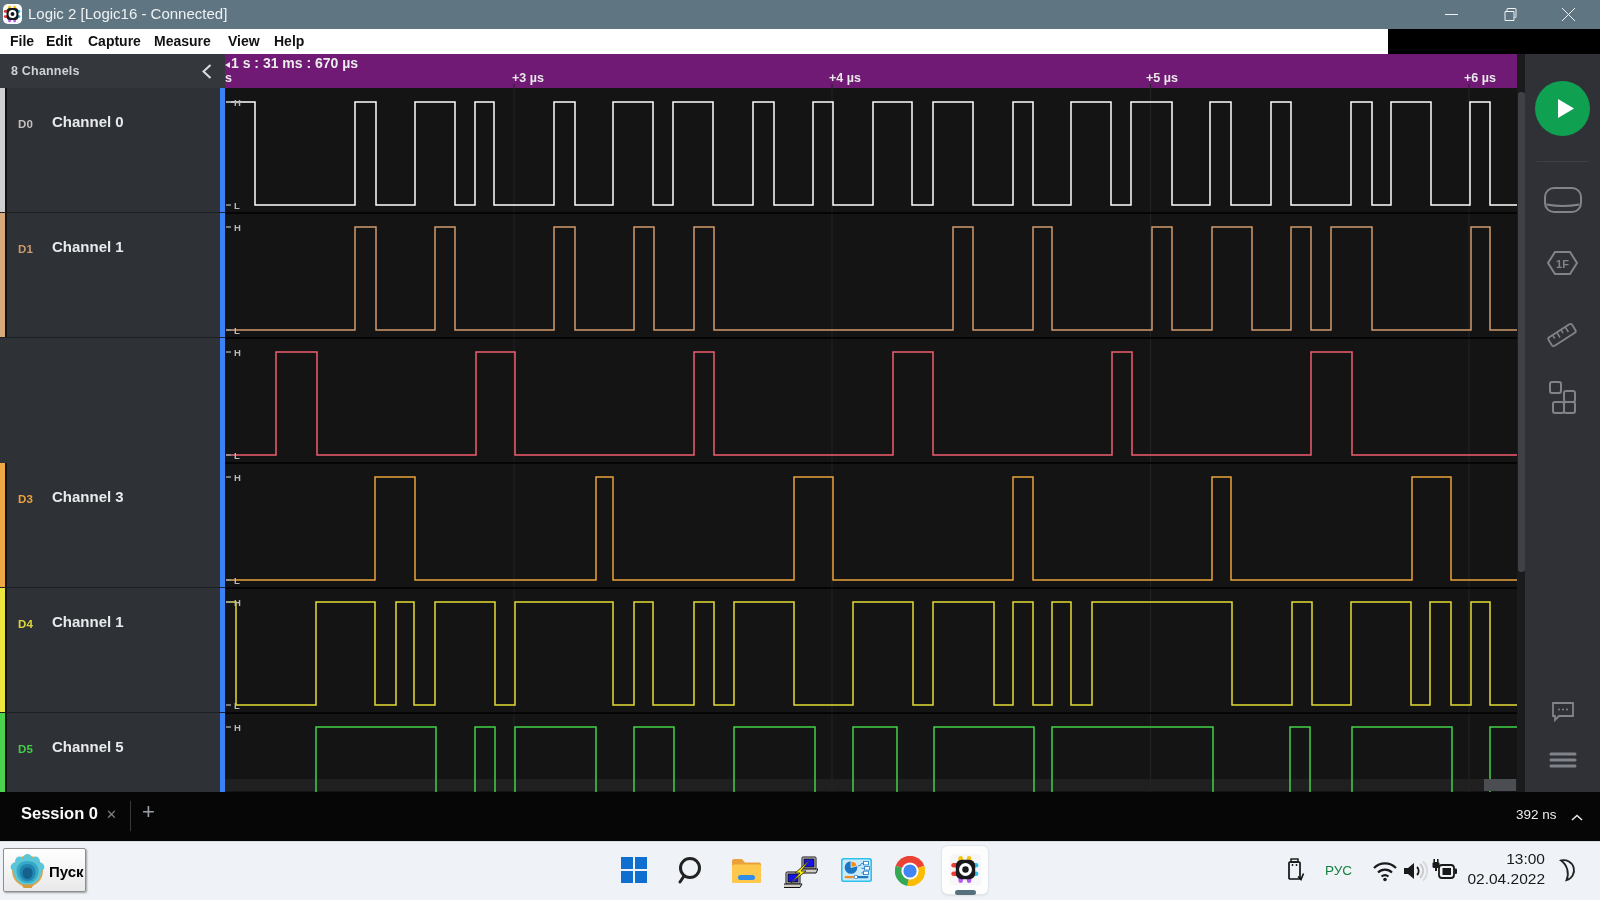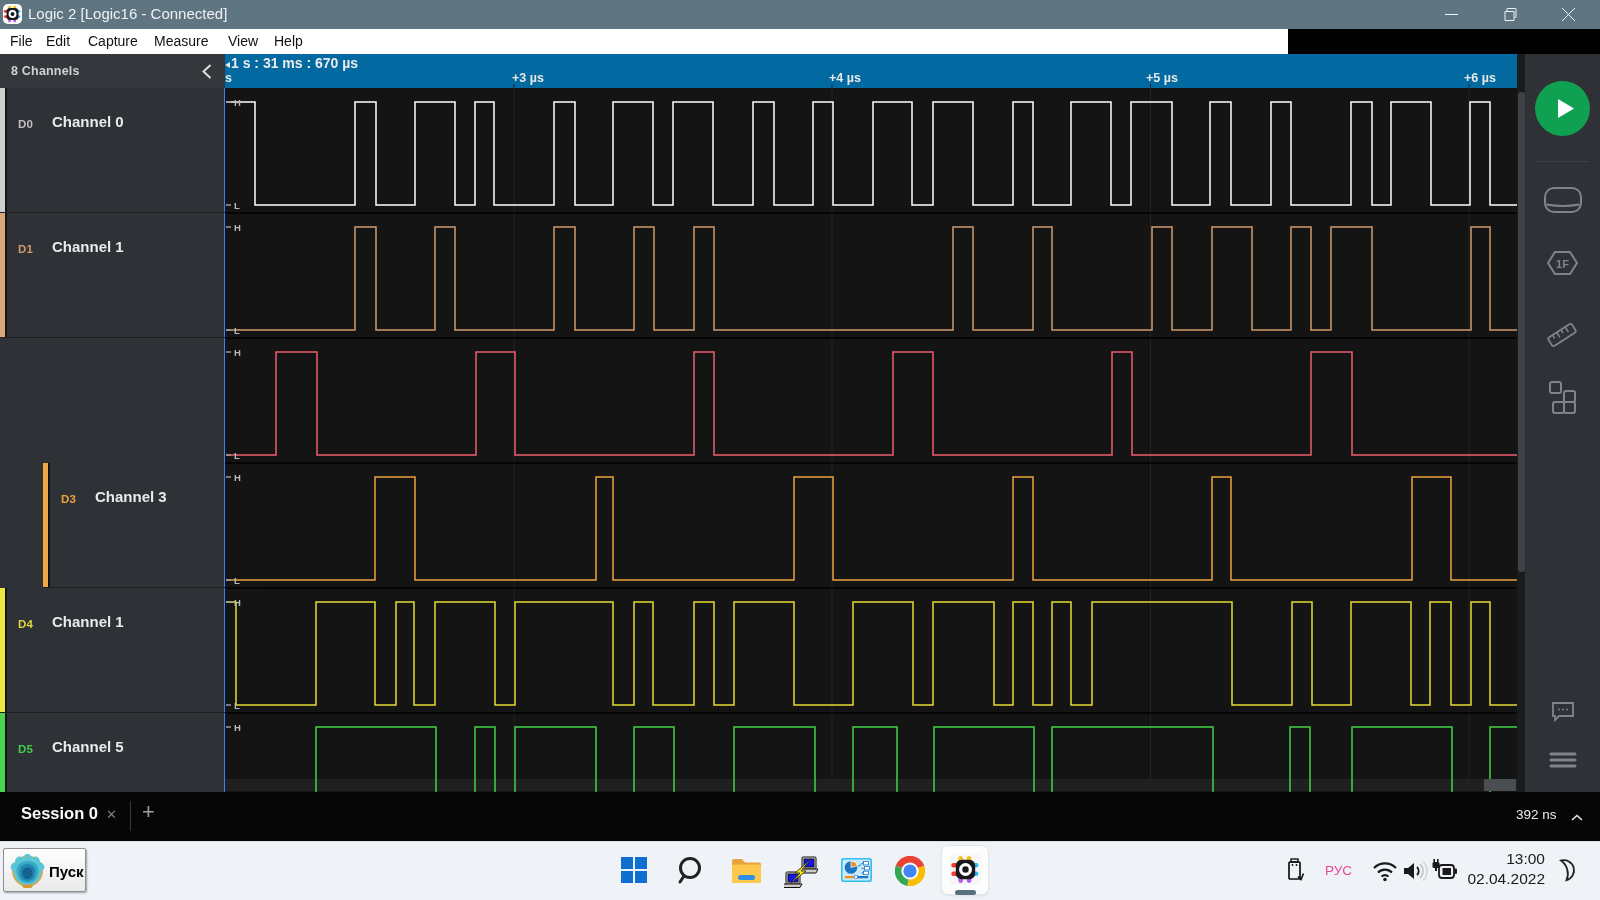"File" #menubar { font-weight: none -> bold; width: 1288px -> 1388px }
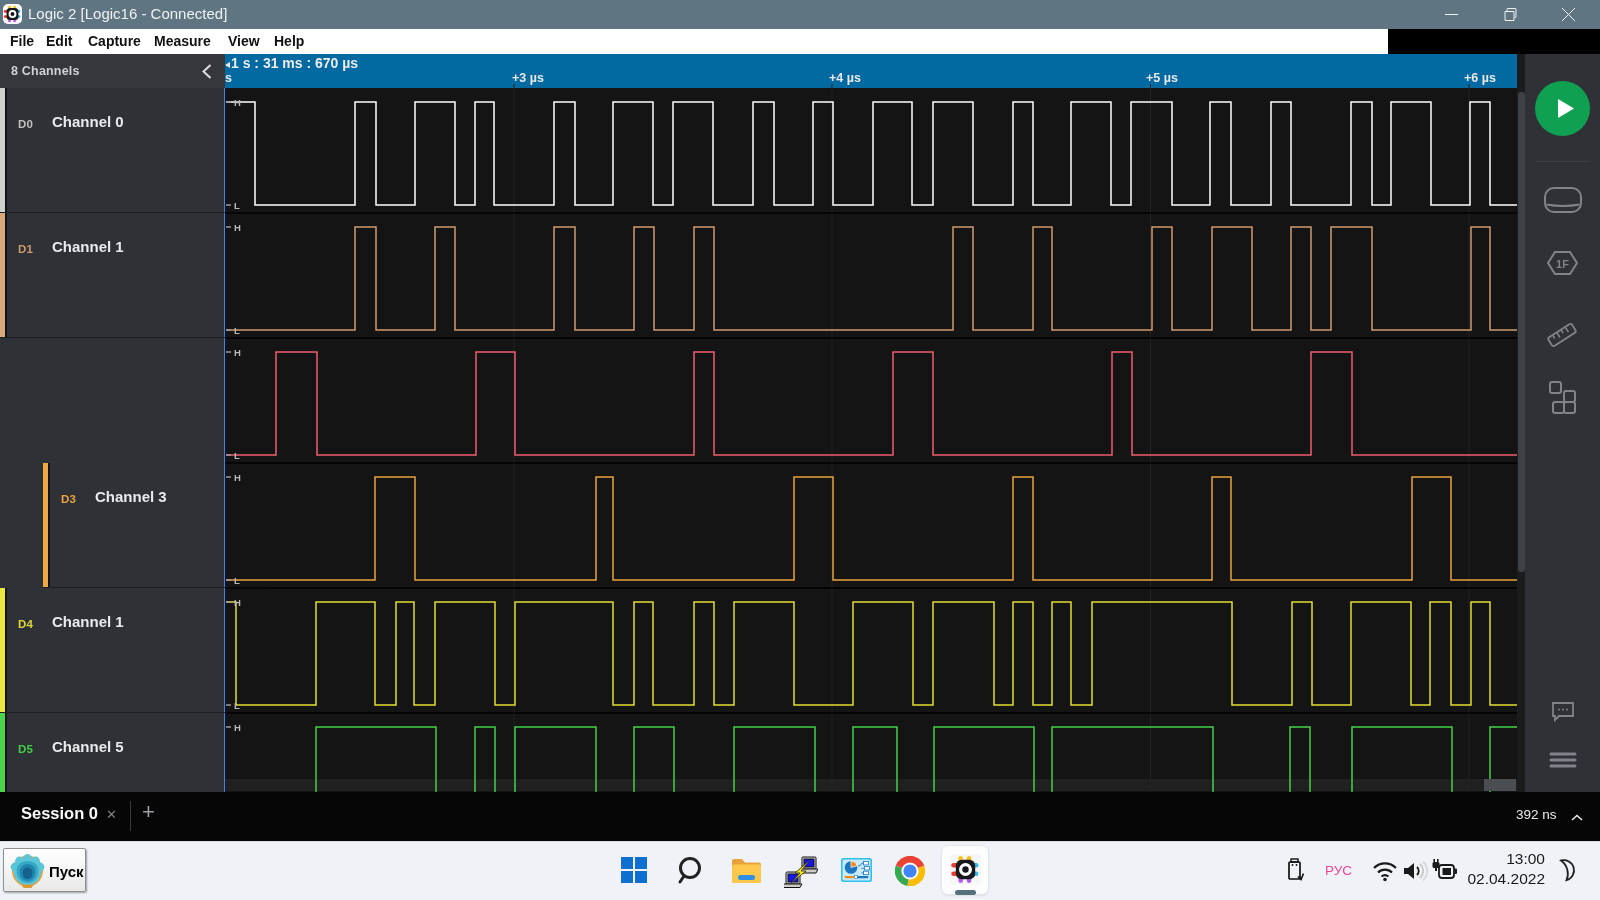"8 Channels" #lpanel { border-right: 1px solid #3b82f6 -> 5px solid #3b82f6 }
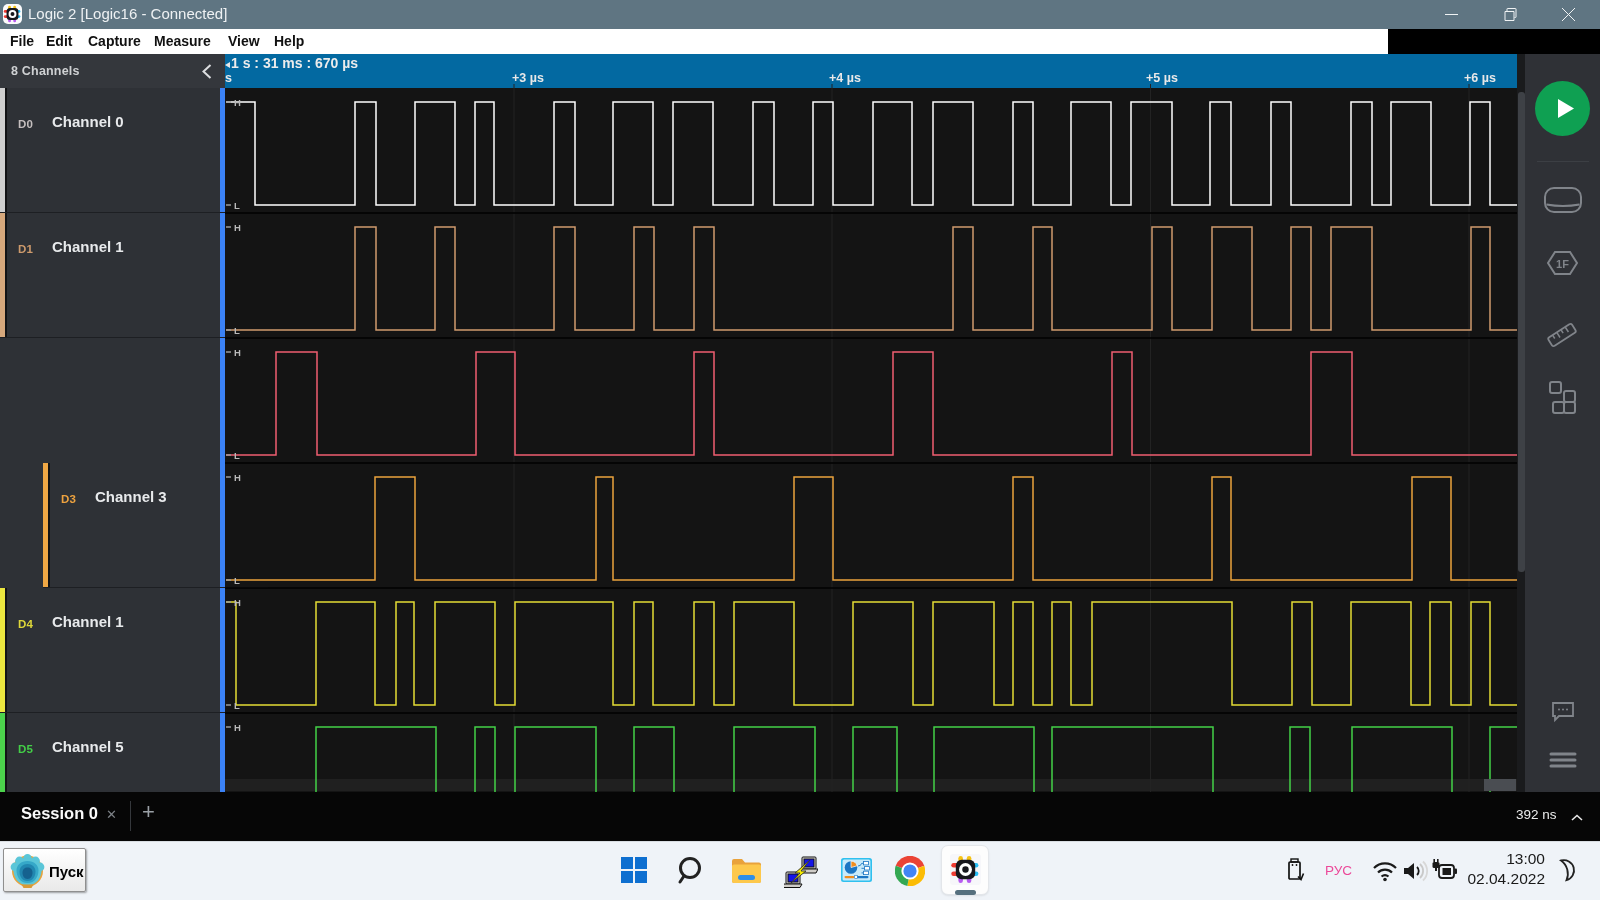"1 s : 31 ms" #timeline { background: #0369a1 -> #701a75 }
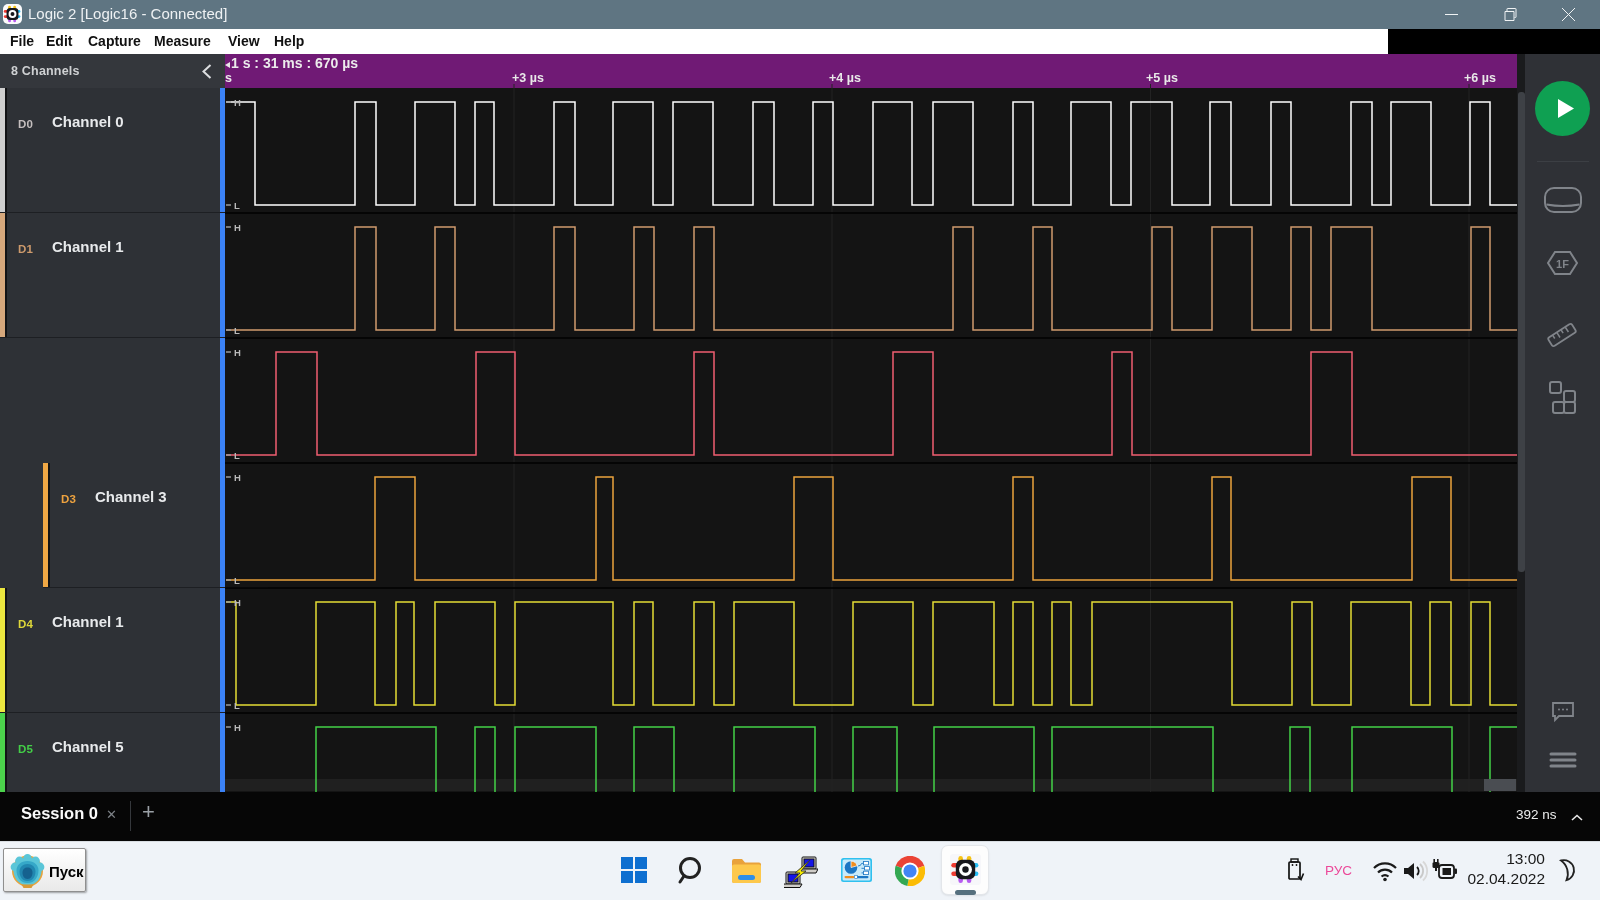"D3" div.chrow { margin-left: 43px -> none }
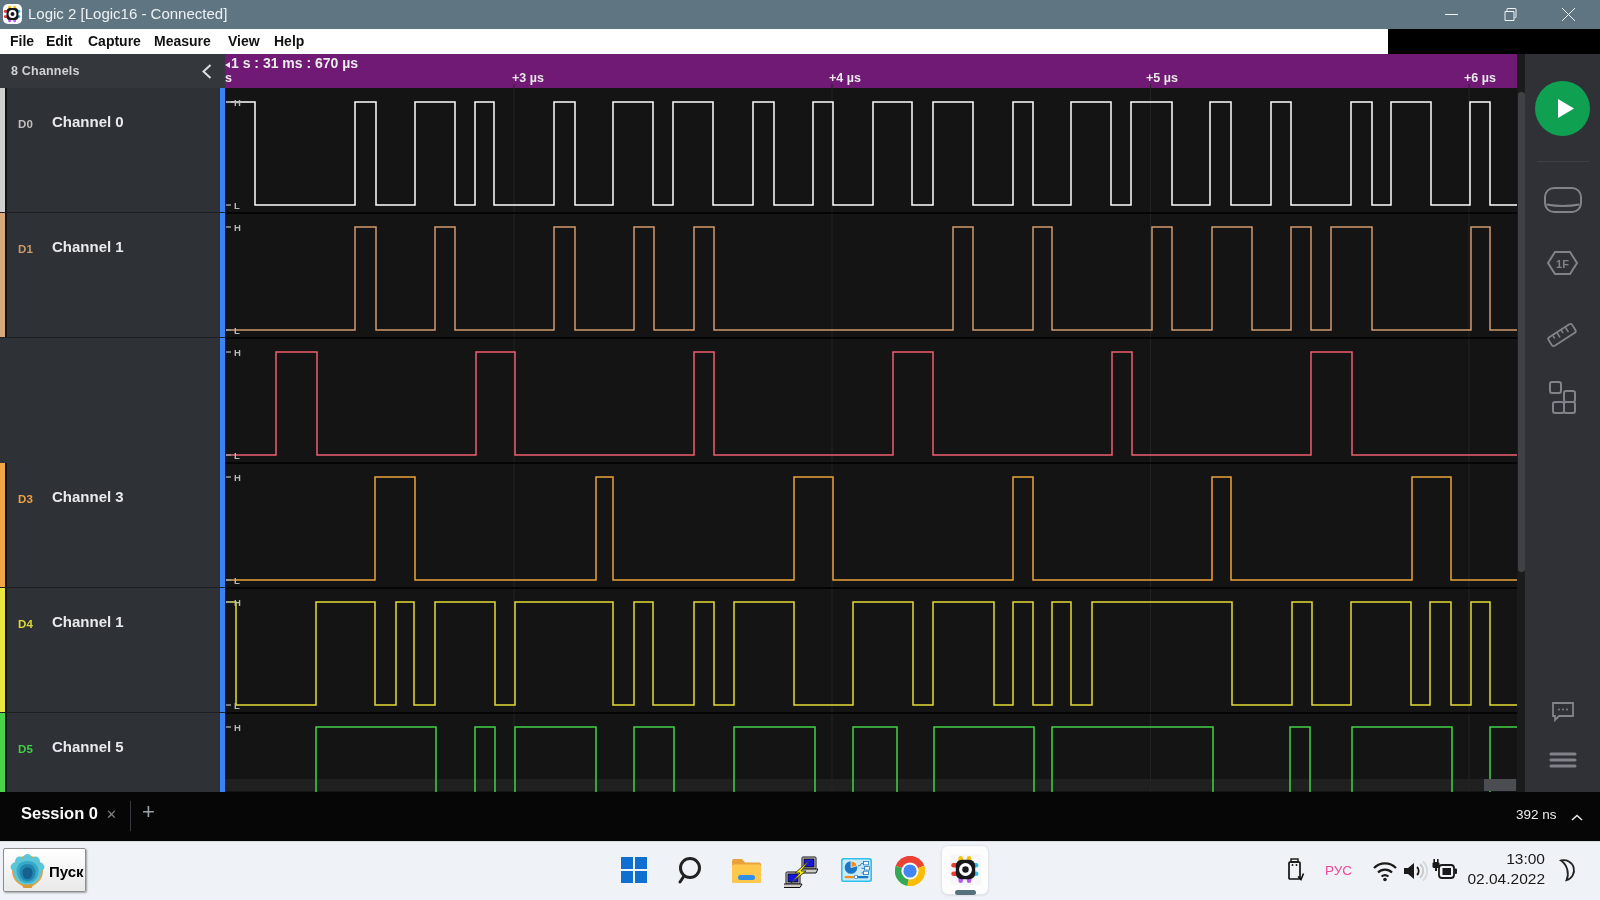"РУС" span.trayt { color: #ec4899 -> #15803d }
